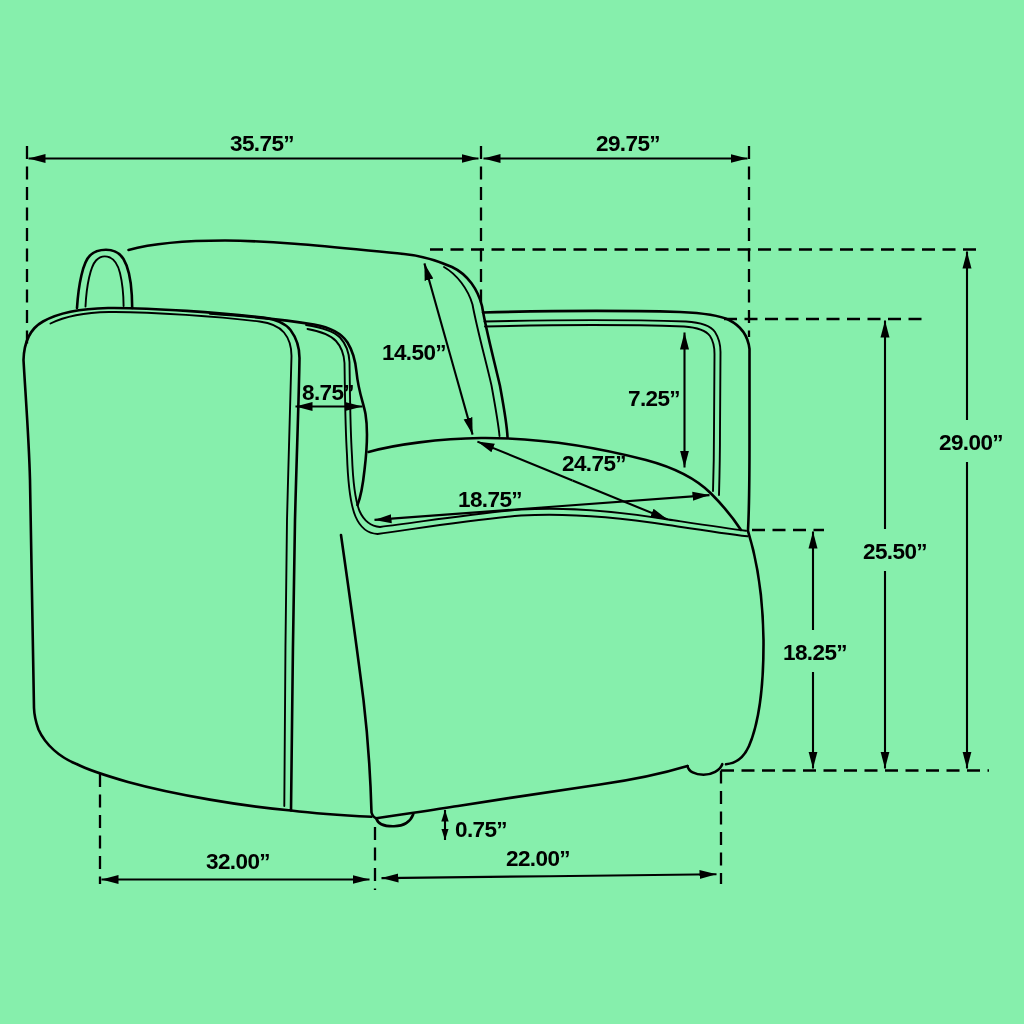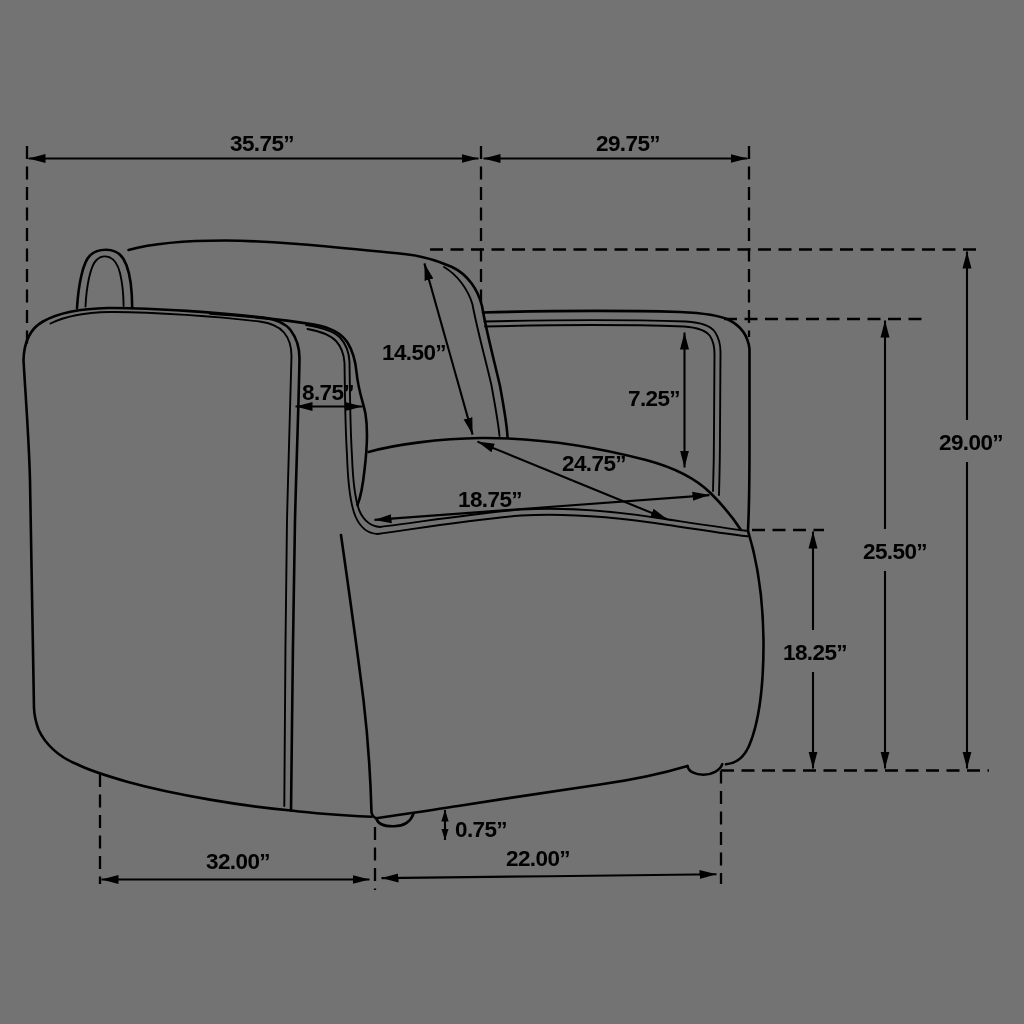"35.75”" .stage { background: #737373 -> #86efac }
